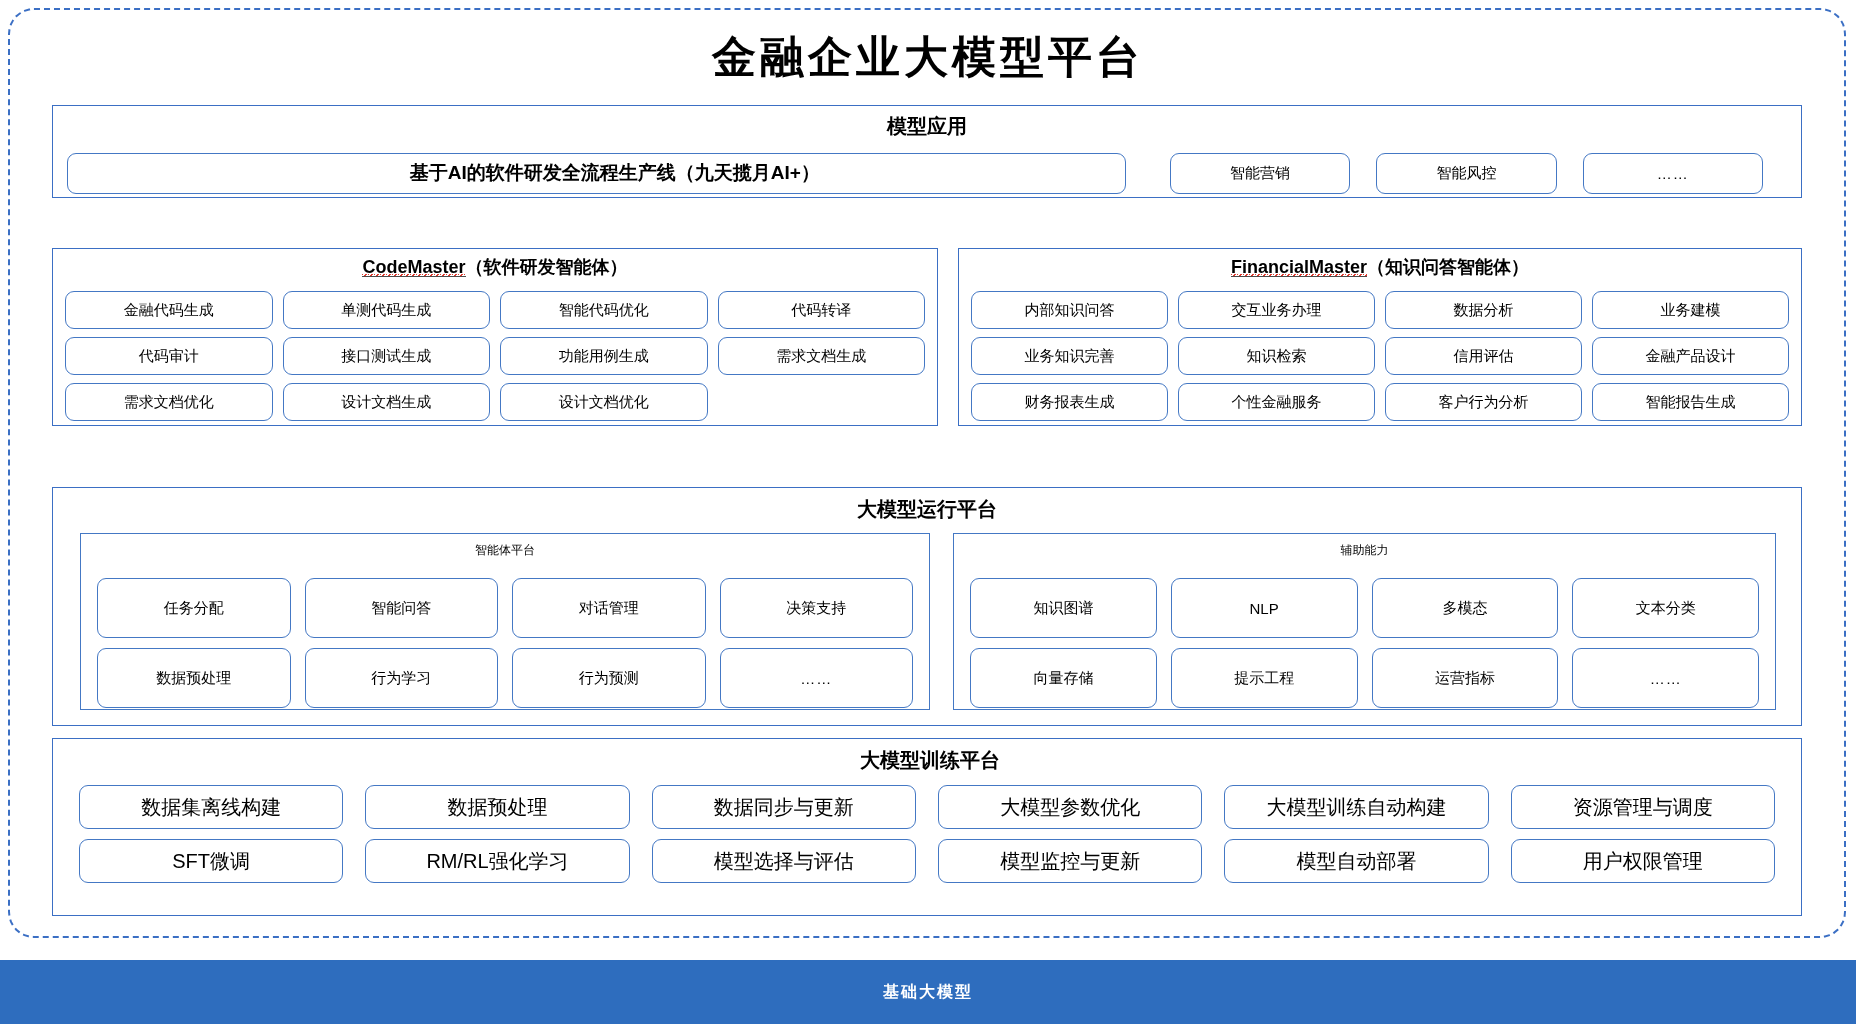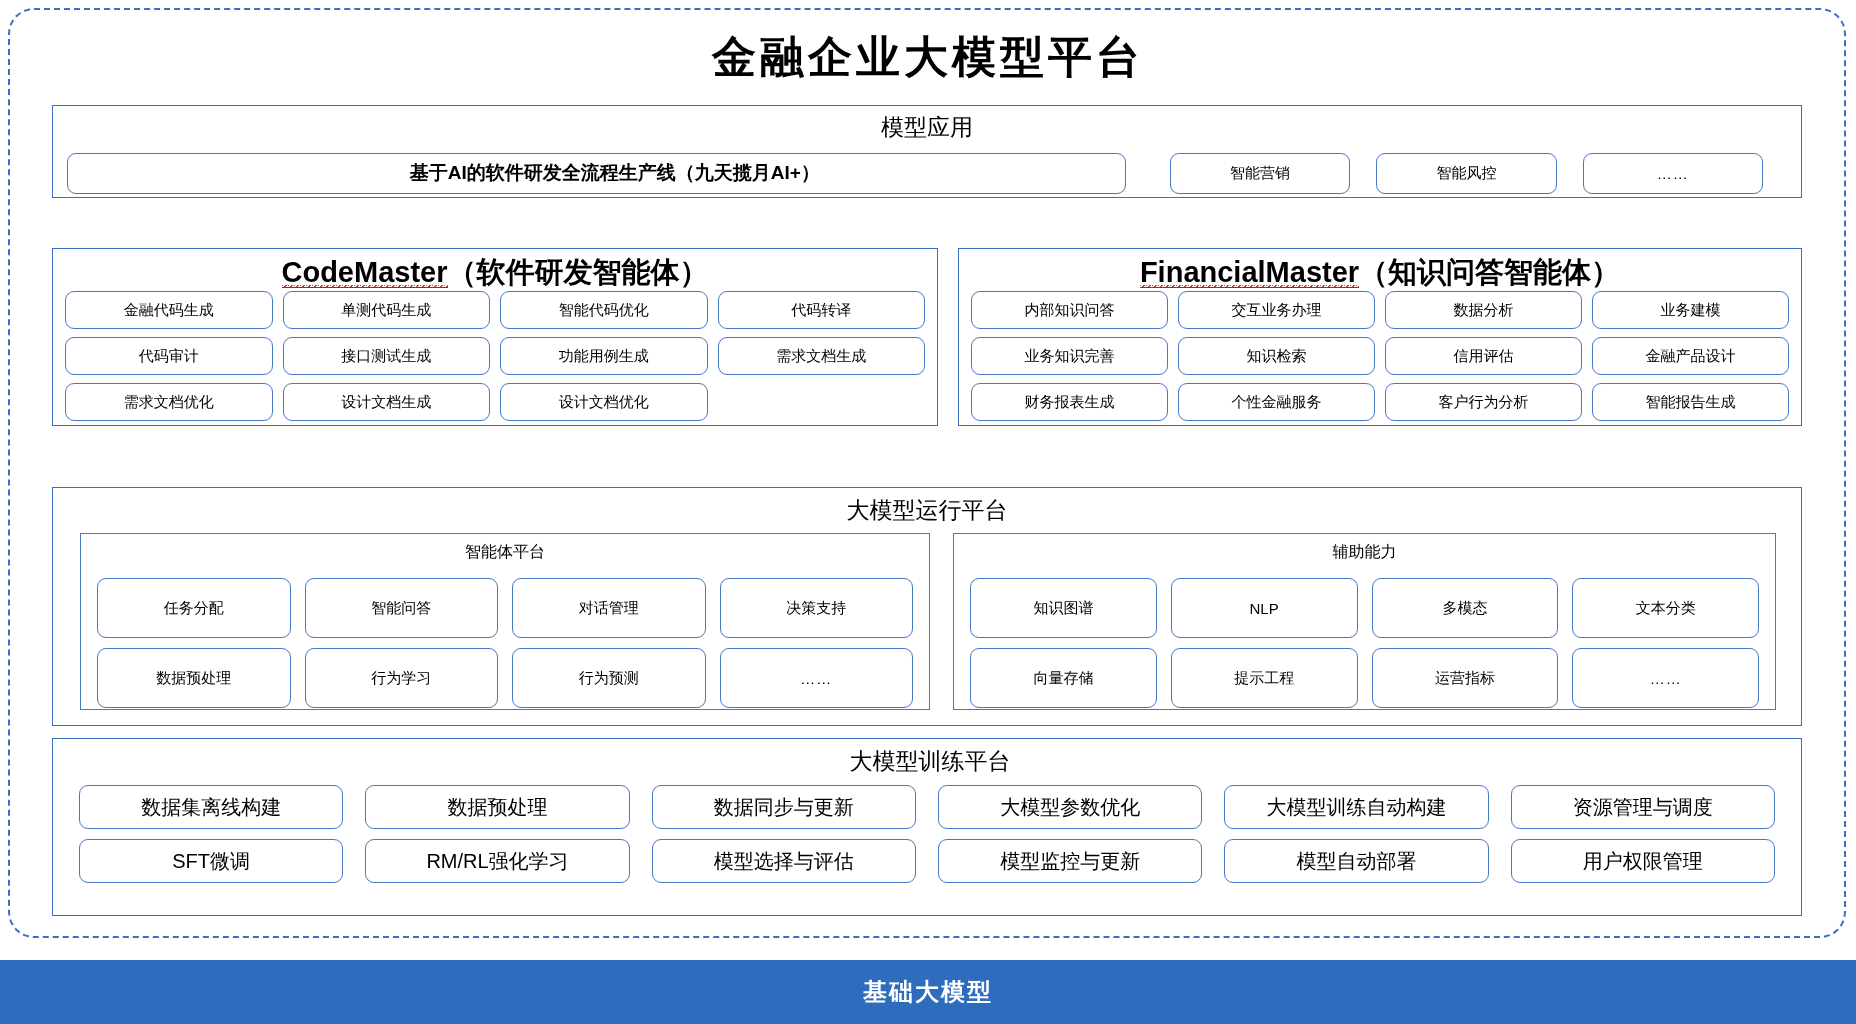"模型应用" .section-title { font-size: 23px -> 20px; font-weight: 400 -> 700 }
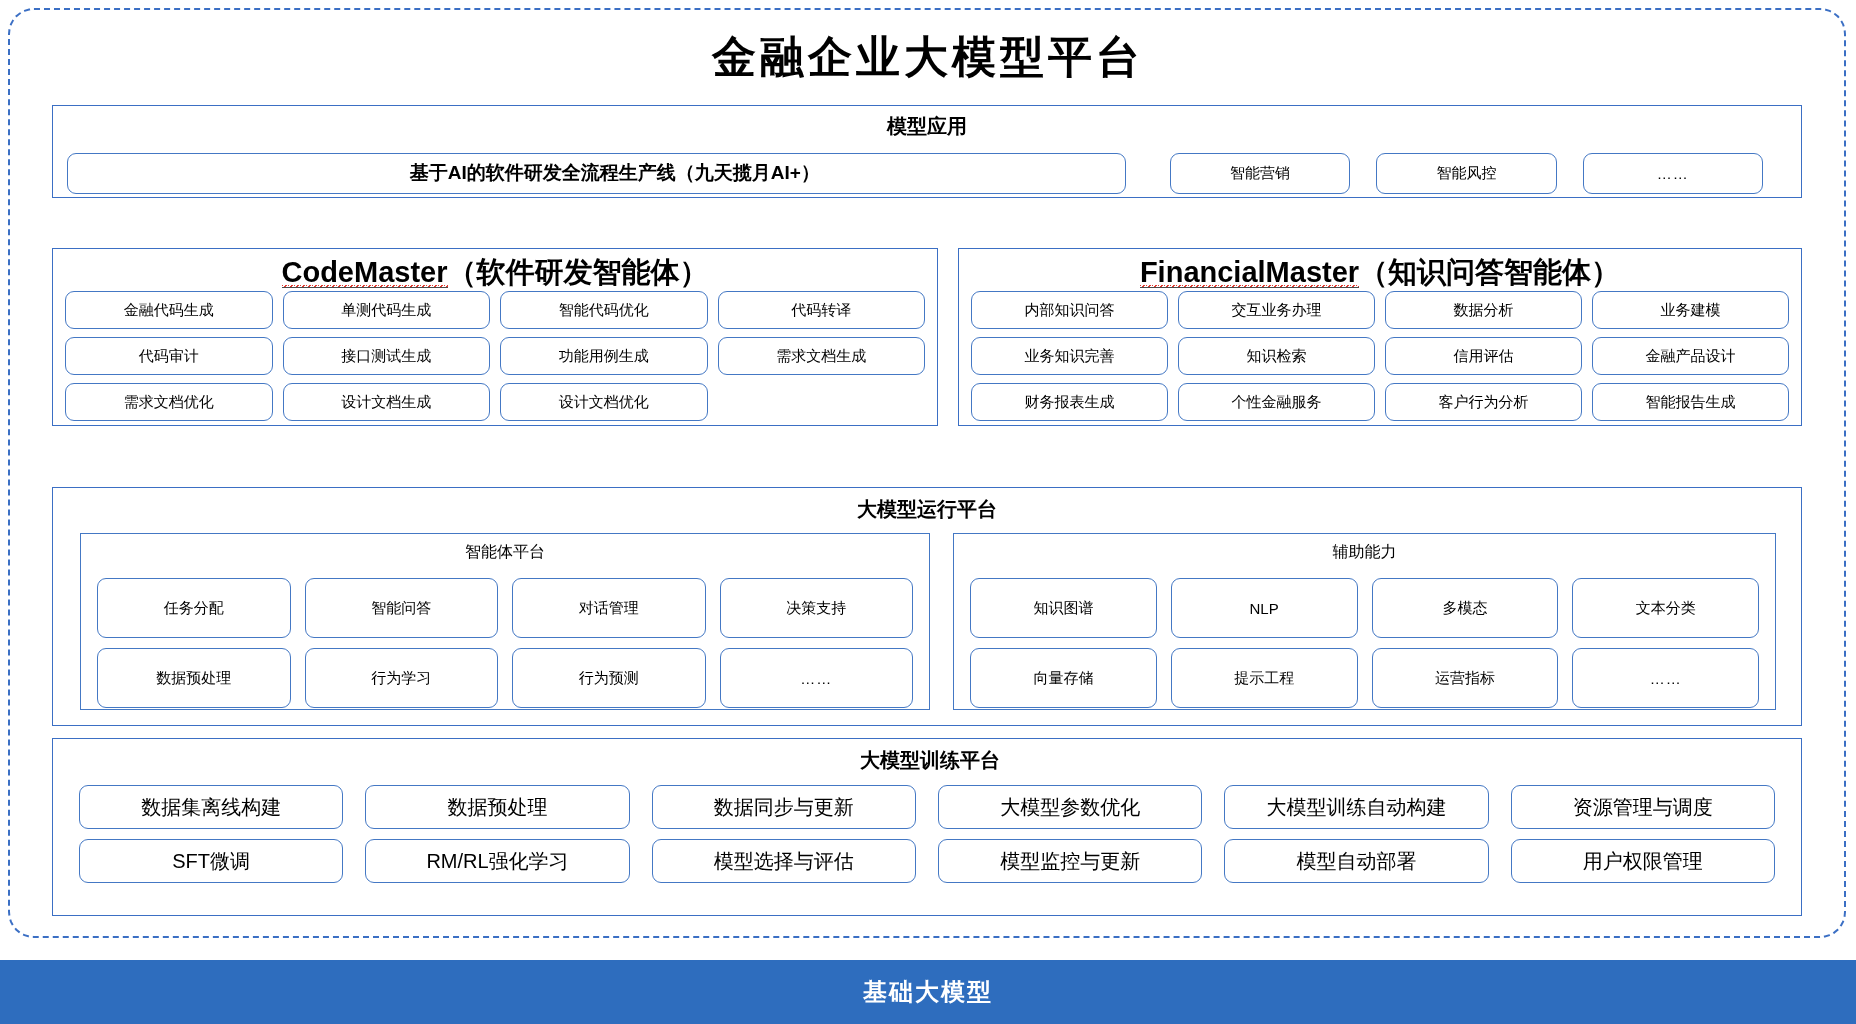"CodeMaster（软件研发智能体）" .agent-title { font-size: 29px -> 18px }
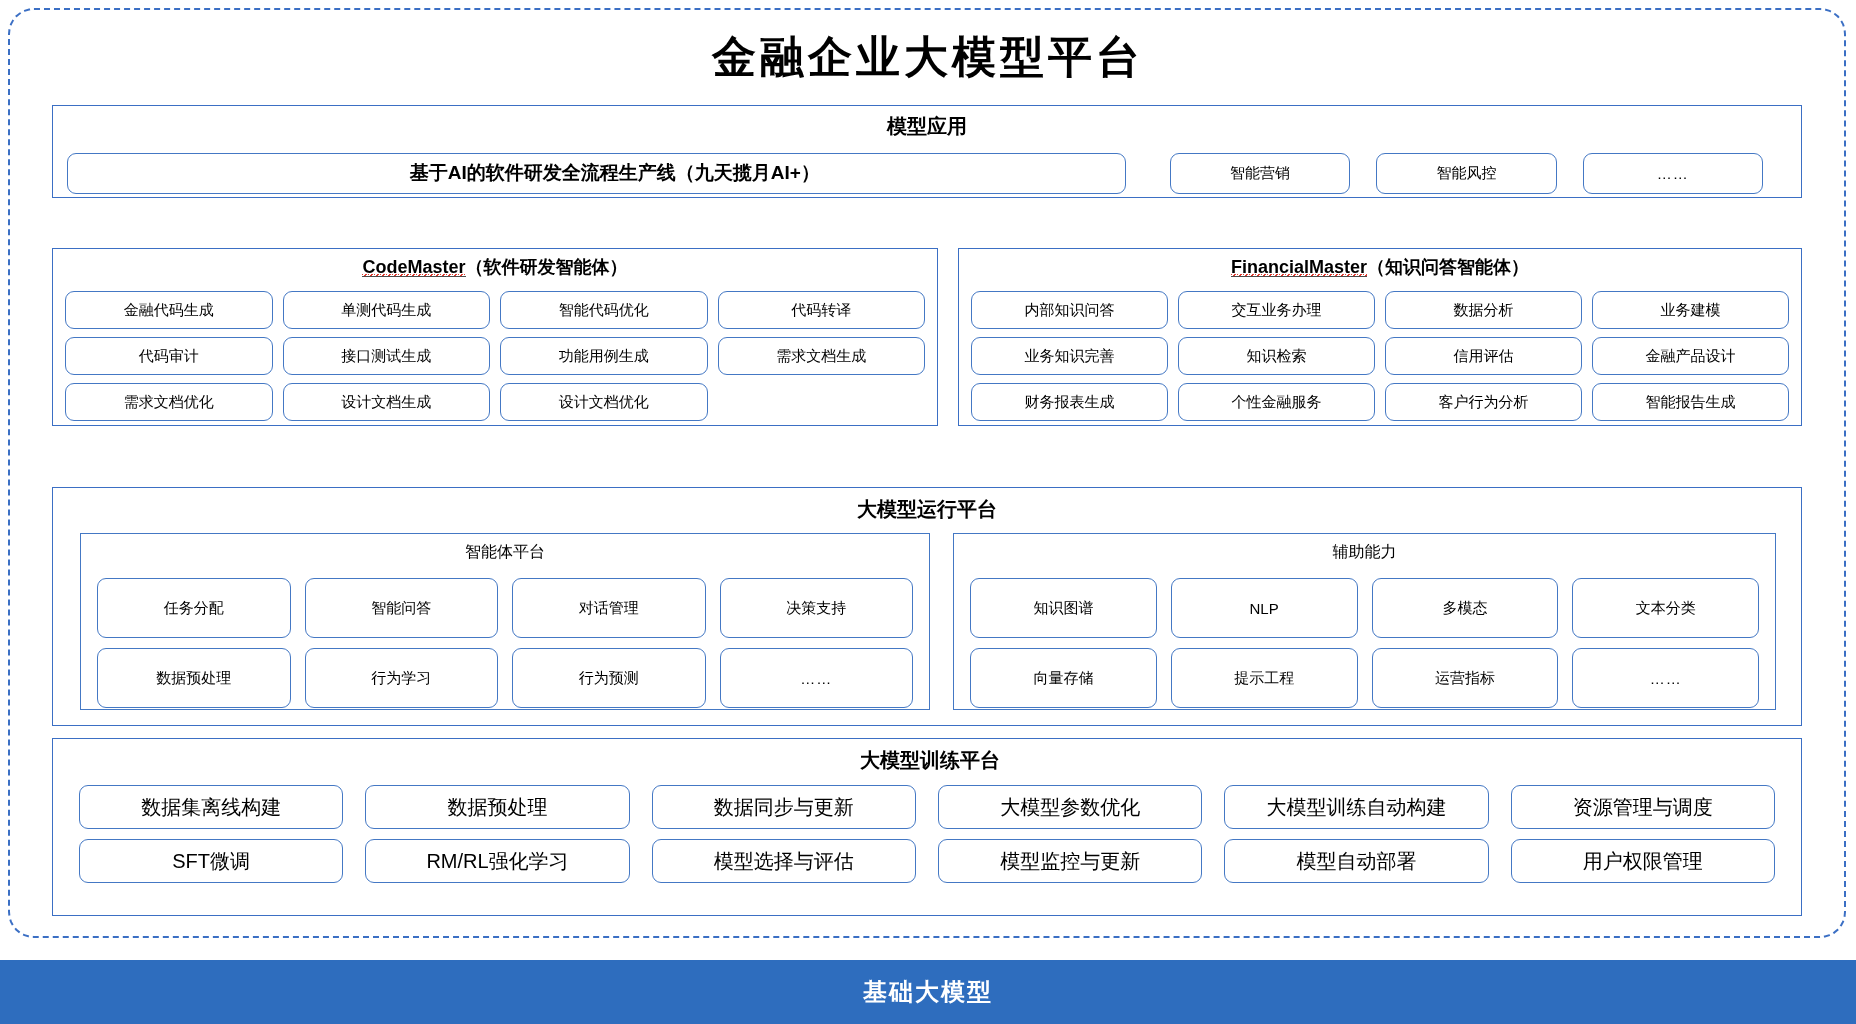"智能体平台" .sub-title { font-size: 16px -> 12px }
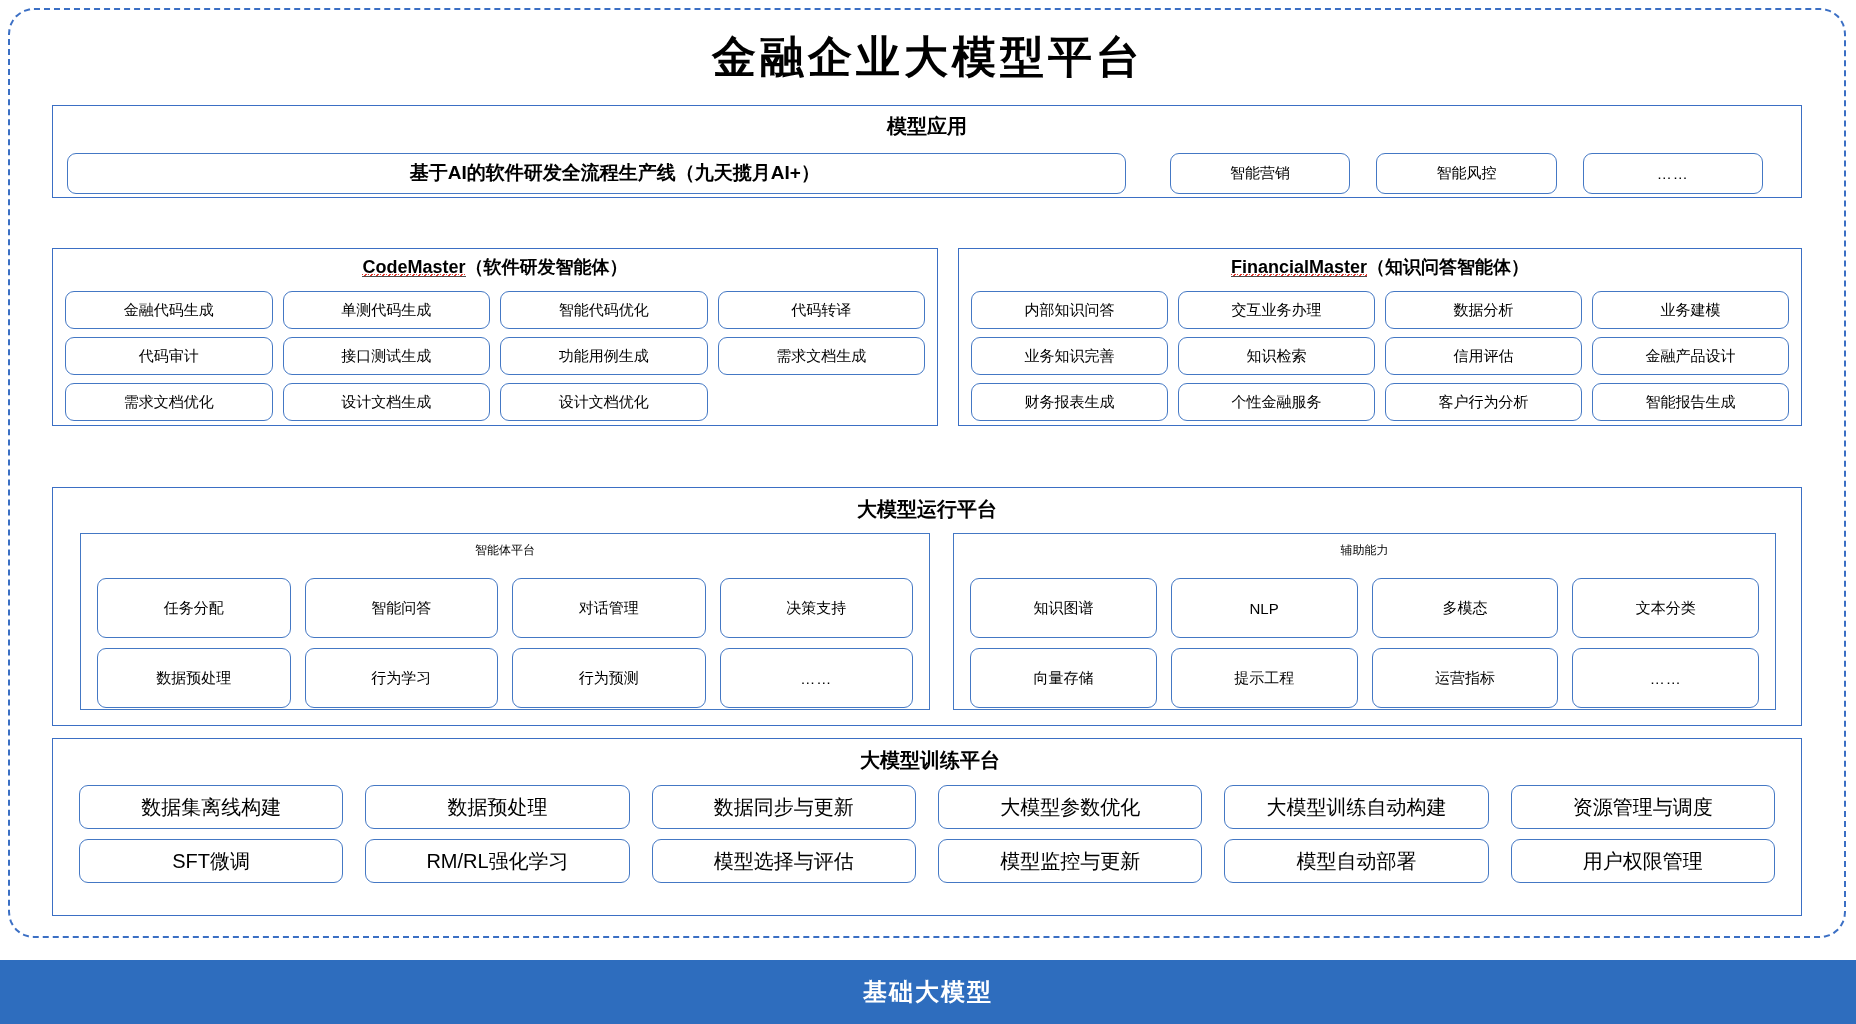"基础大模型" #foundation-bar { font-size: 24px -> 16px }
